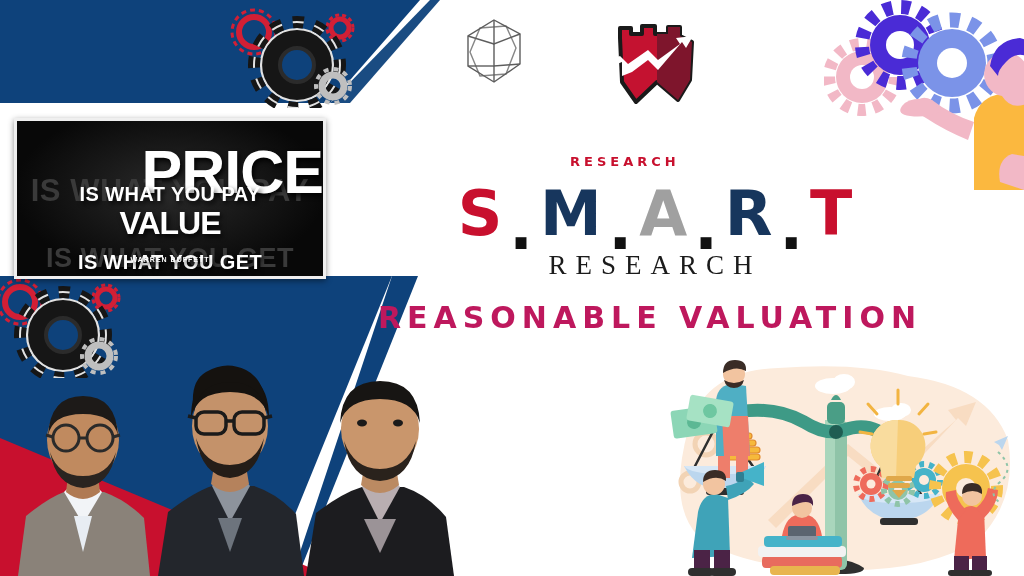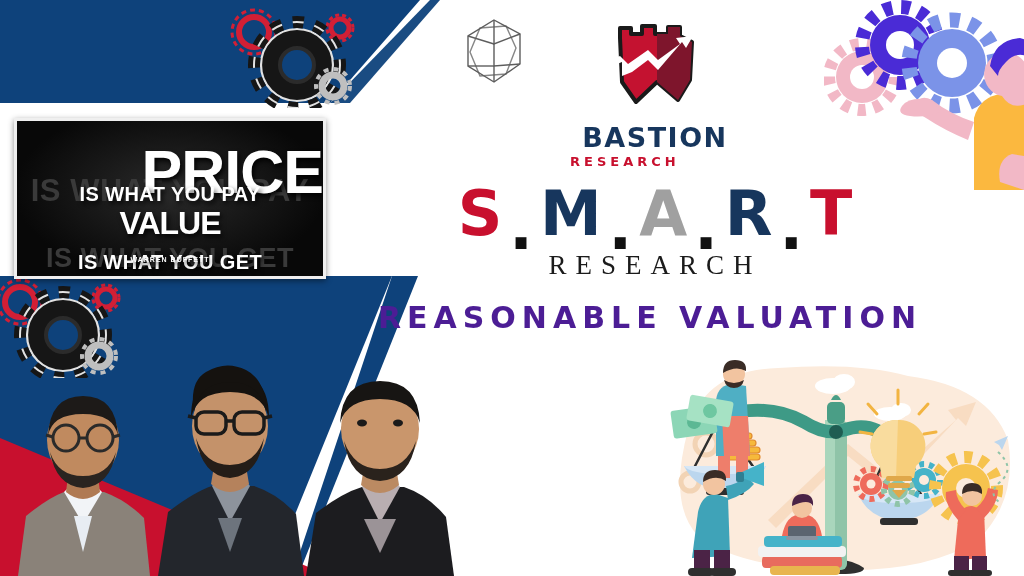"BASTION" div.logo-name { html: <div>BASTION</div> -> none }
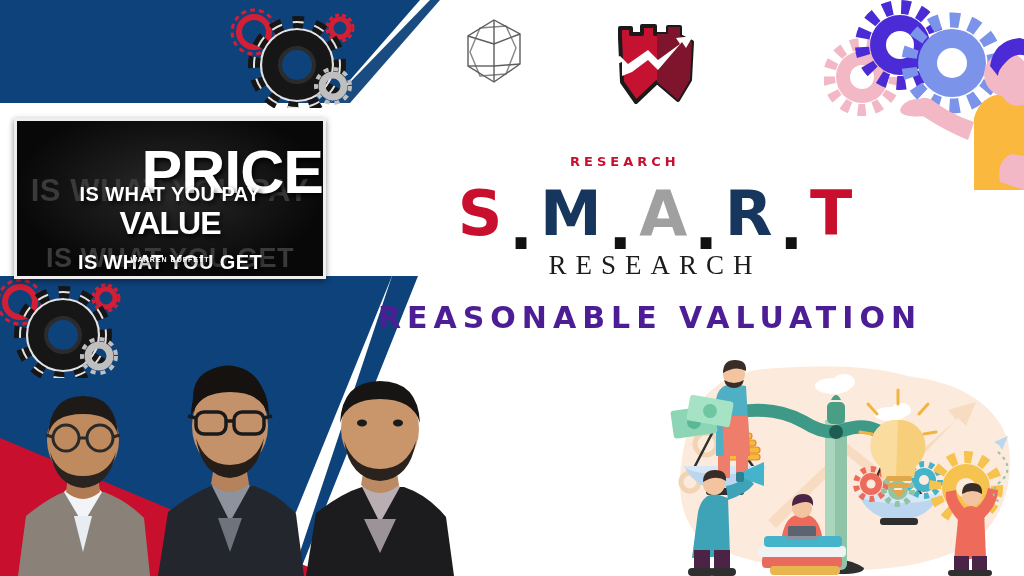"REASONABLE VALUATION" .headline { color: #4c1d95 -> #be185d }
